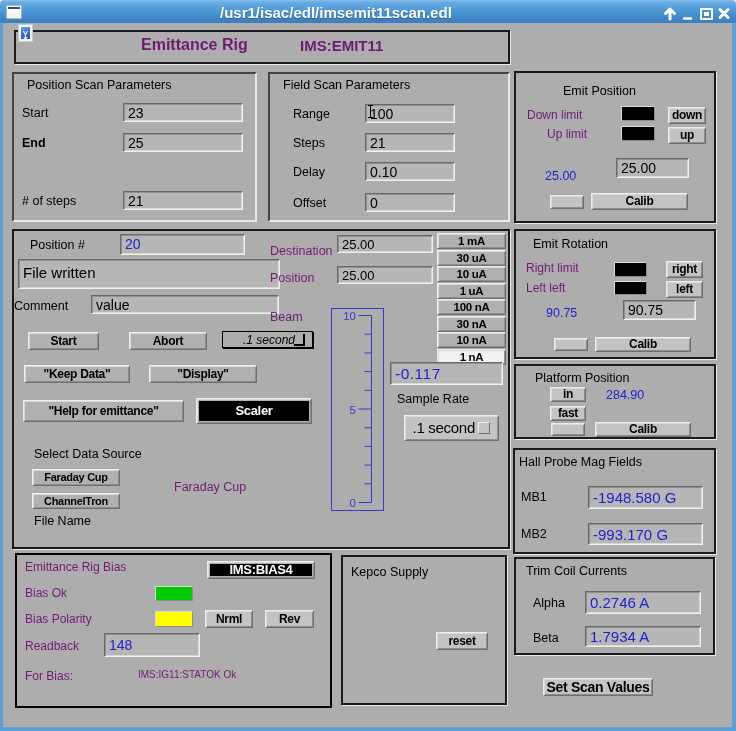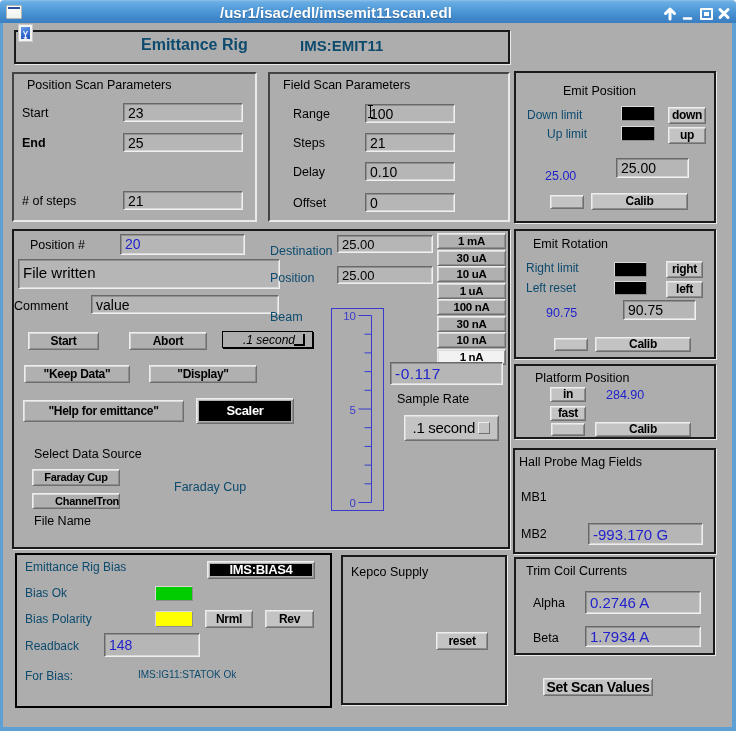"Emittance Rig" .lab { color: #0c4a6e -> #701a75 }
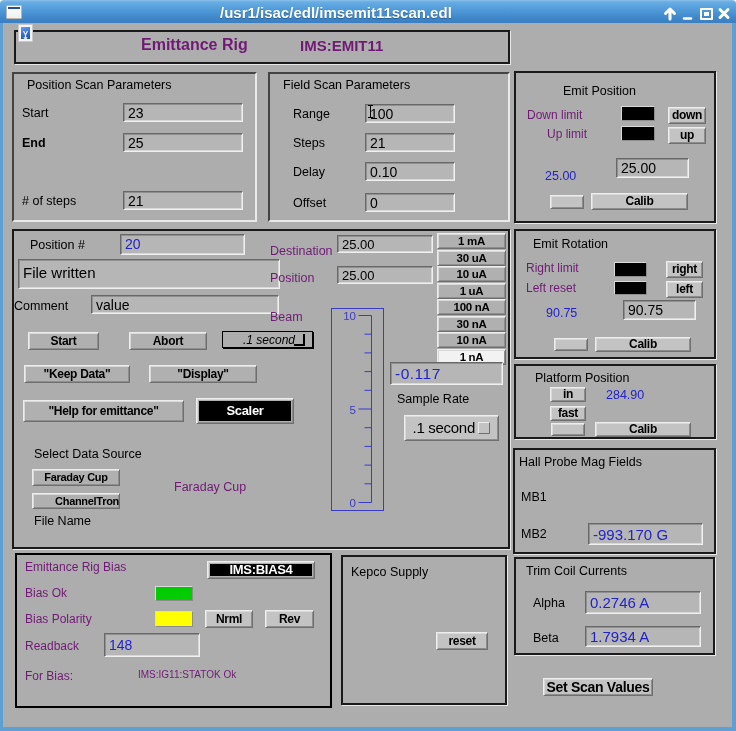"Left reset" div.lab { text: reset -> left }
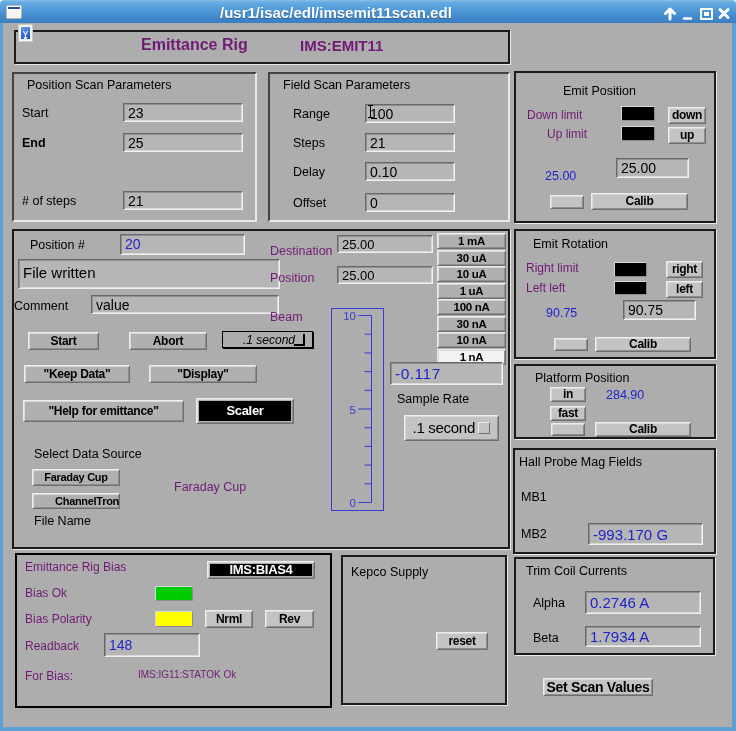"Scaler" div.btn { padding-left: none -> 18px }
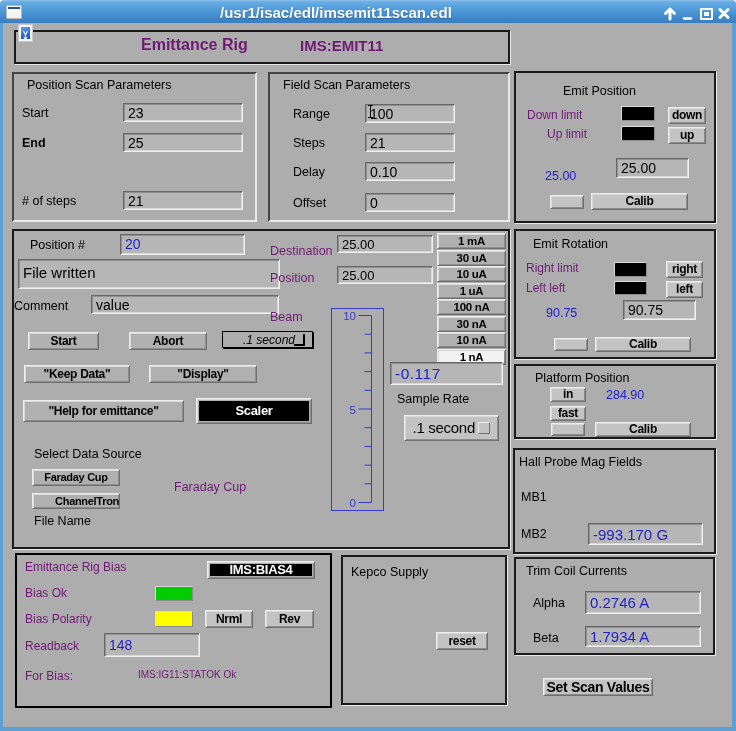"ChannelTron" div.btn { text-align: right -> none }
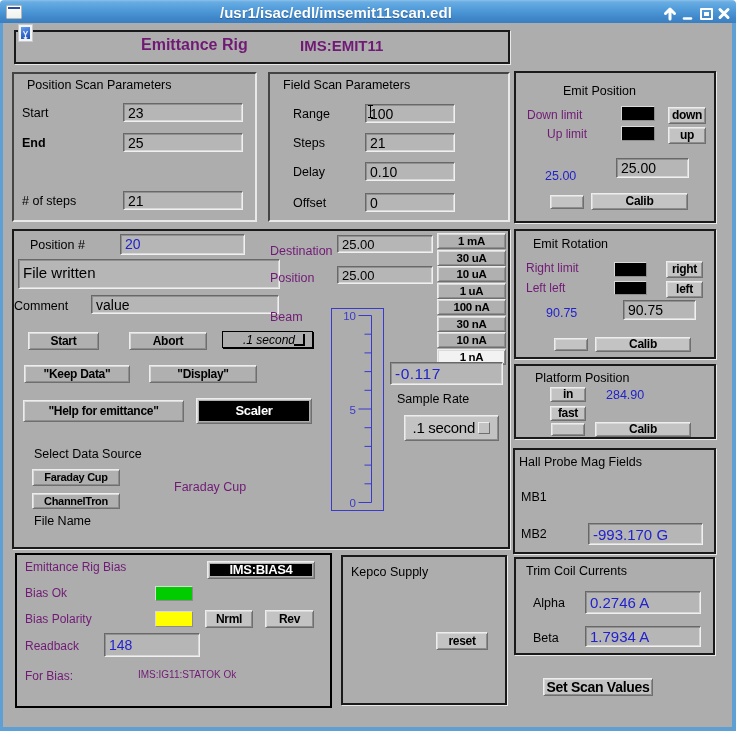"-1948.580 G" div.field { html: none -> <div> <div>-1948.580 G</div> </div> }
